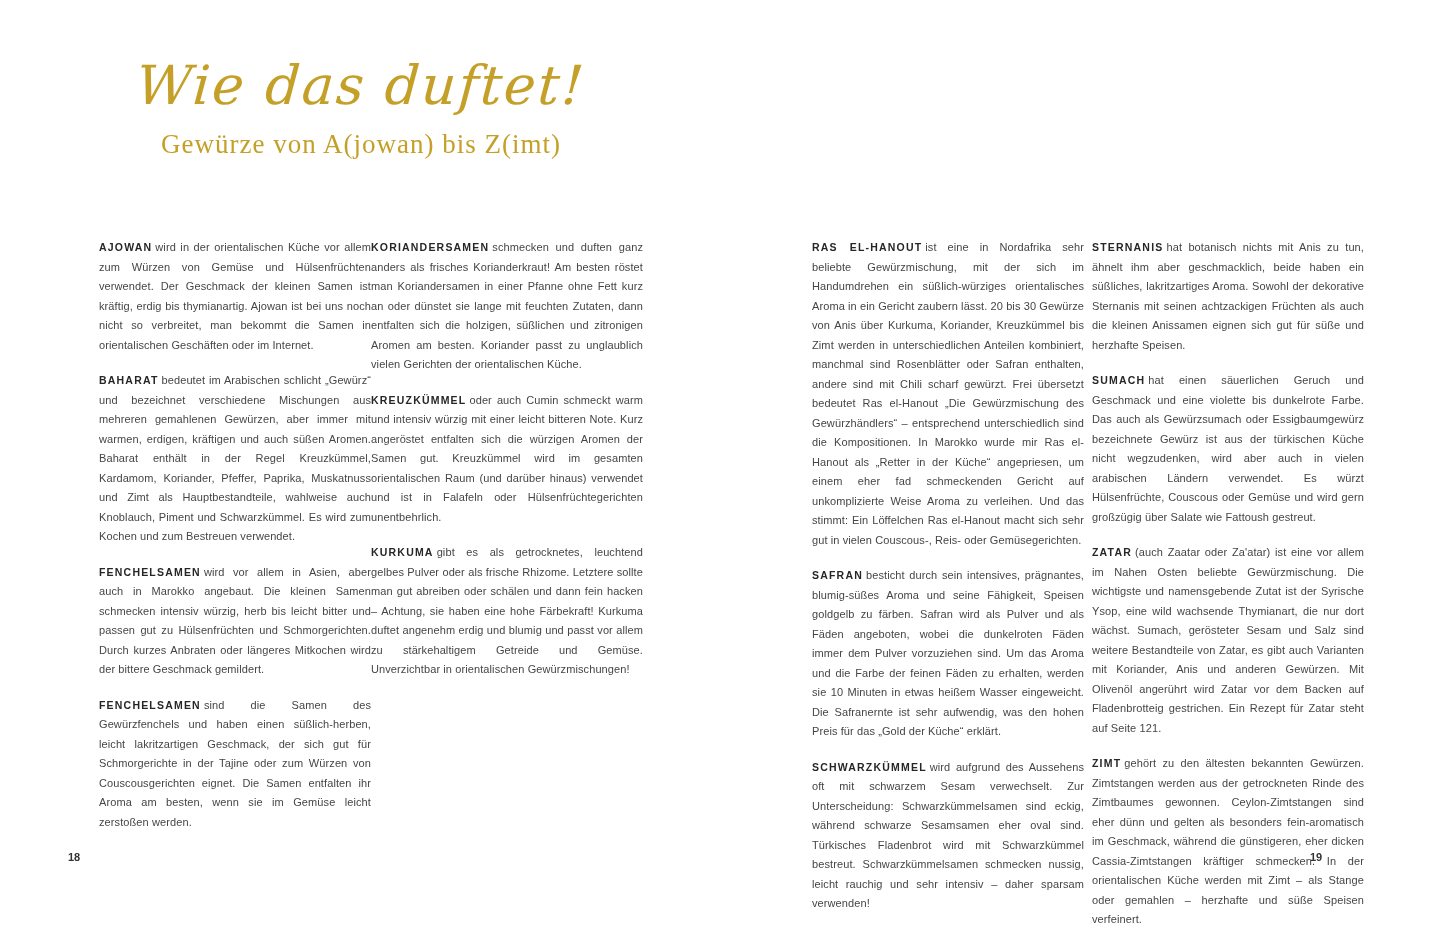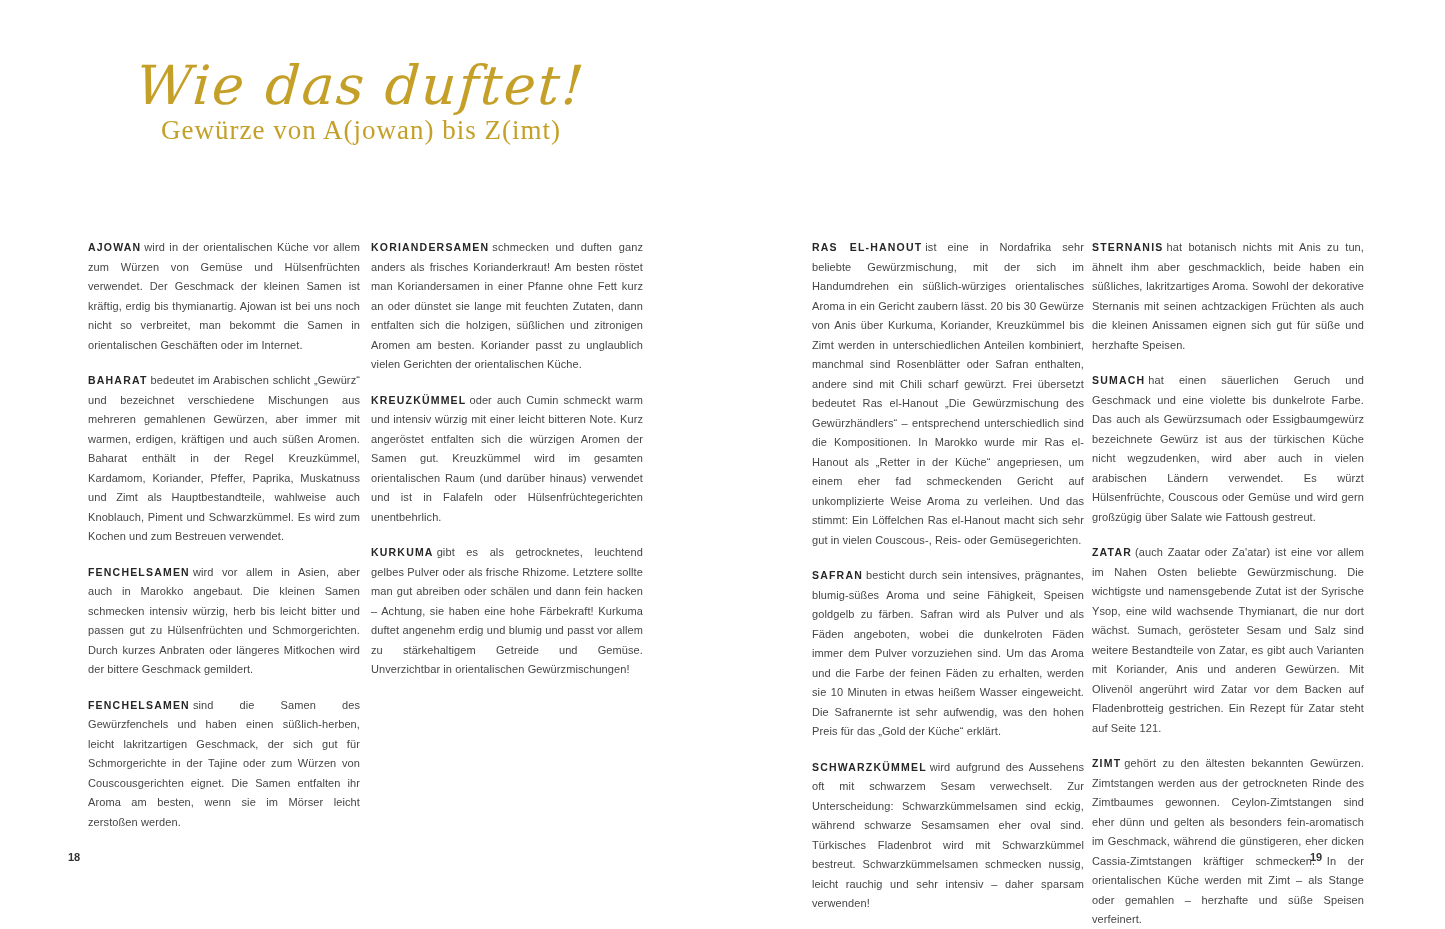"Gewürze von A(jowan) bis Z(imt)" .subtitle { margin-top: none -> 14px }
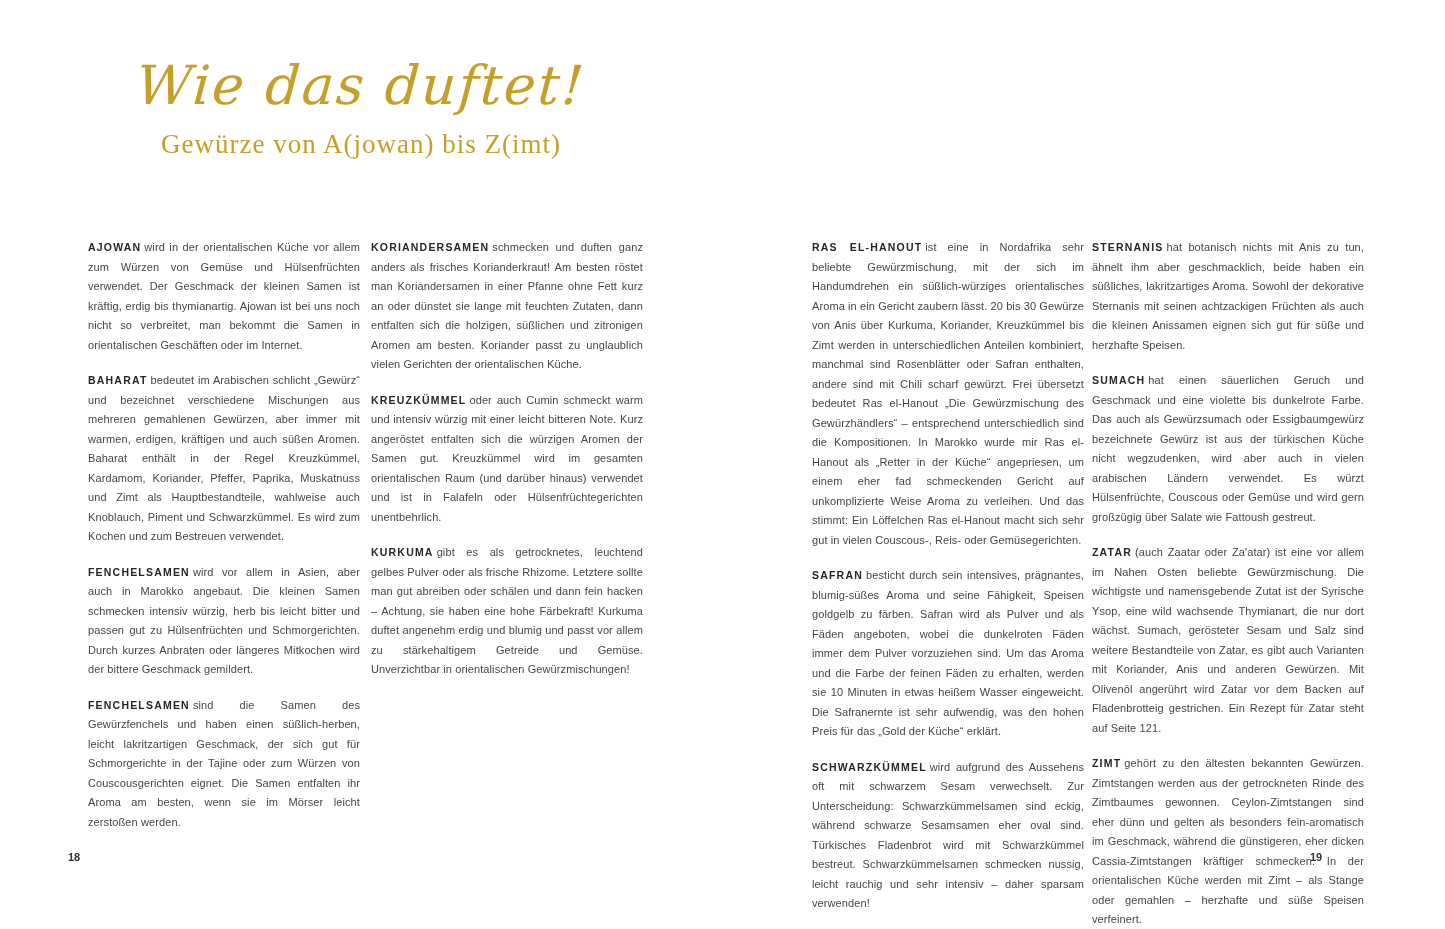"AJOWAN wird in der orientalischen" .col-1 { left: 88px -> 99px }
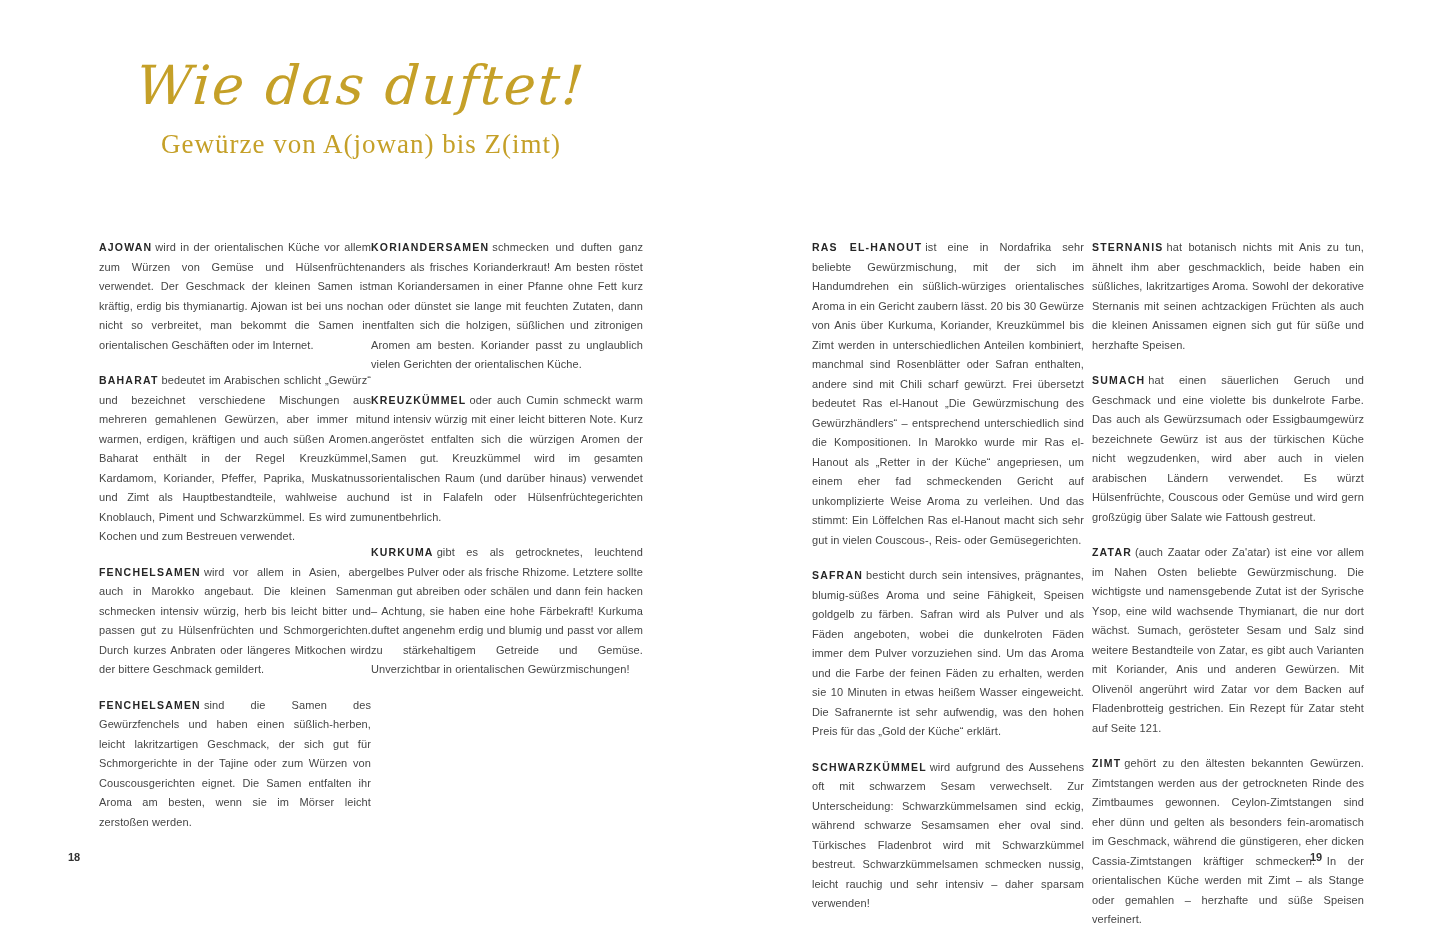"sind die Samen des Gewürzfenchels" span { text: Mörser -> Gemüse }
